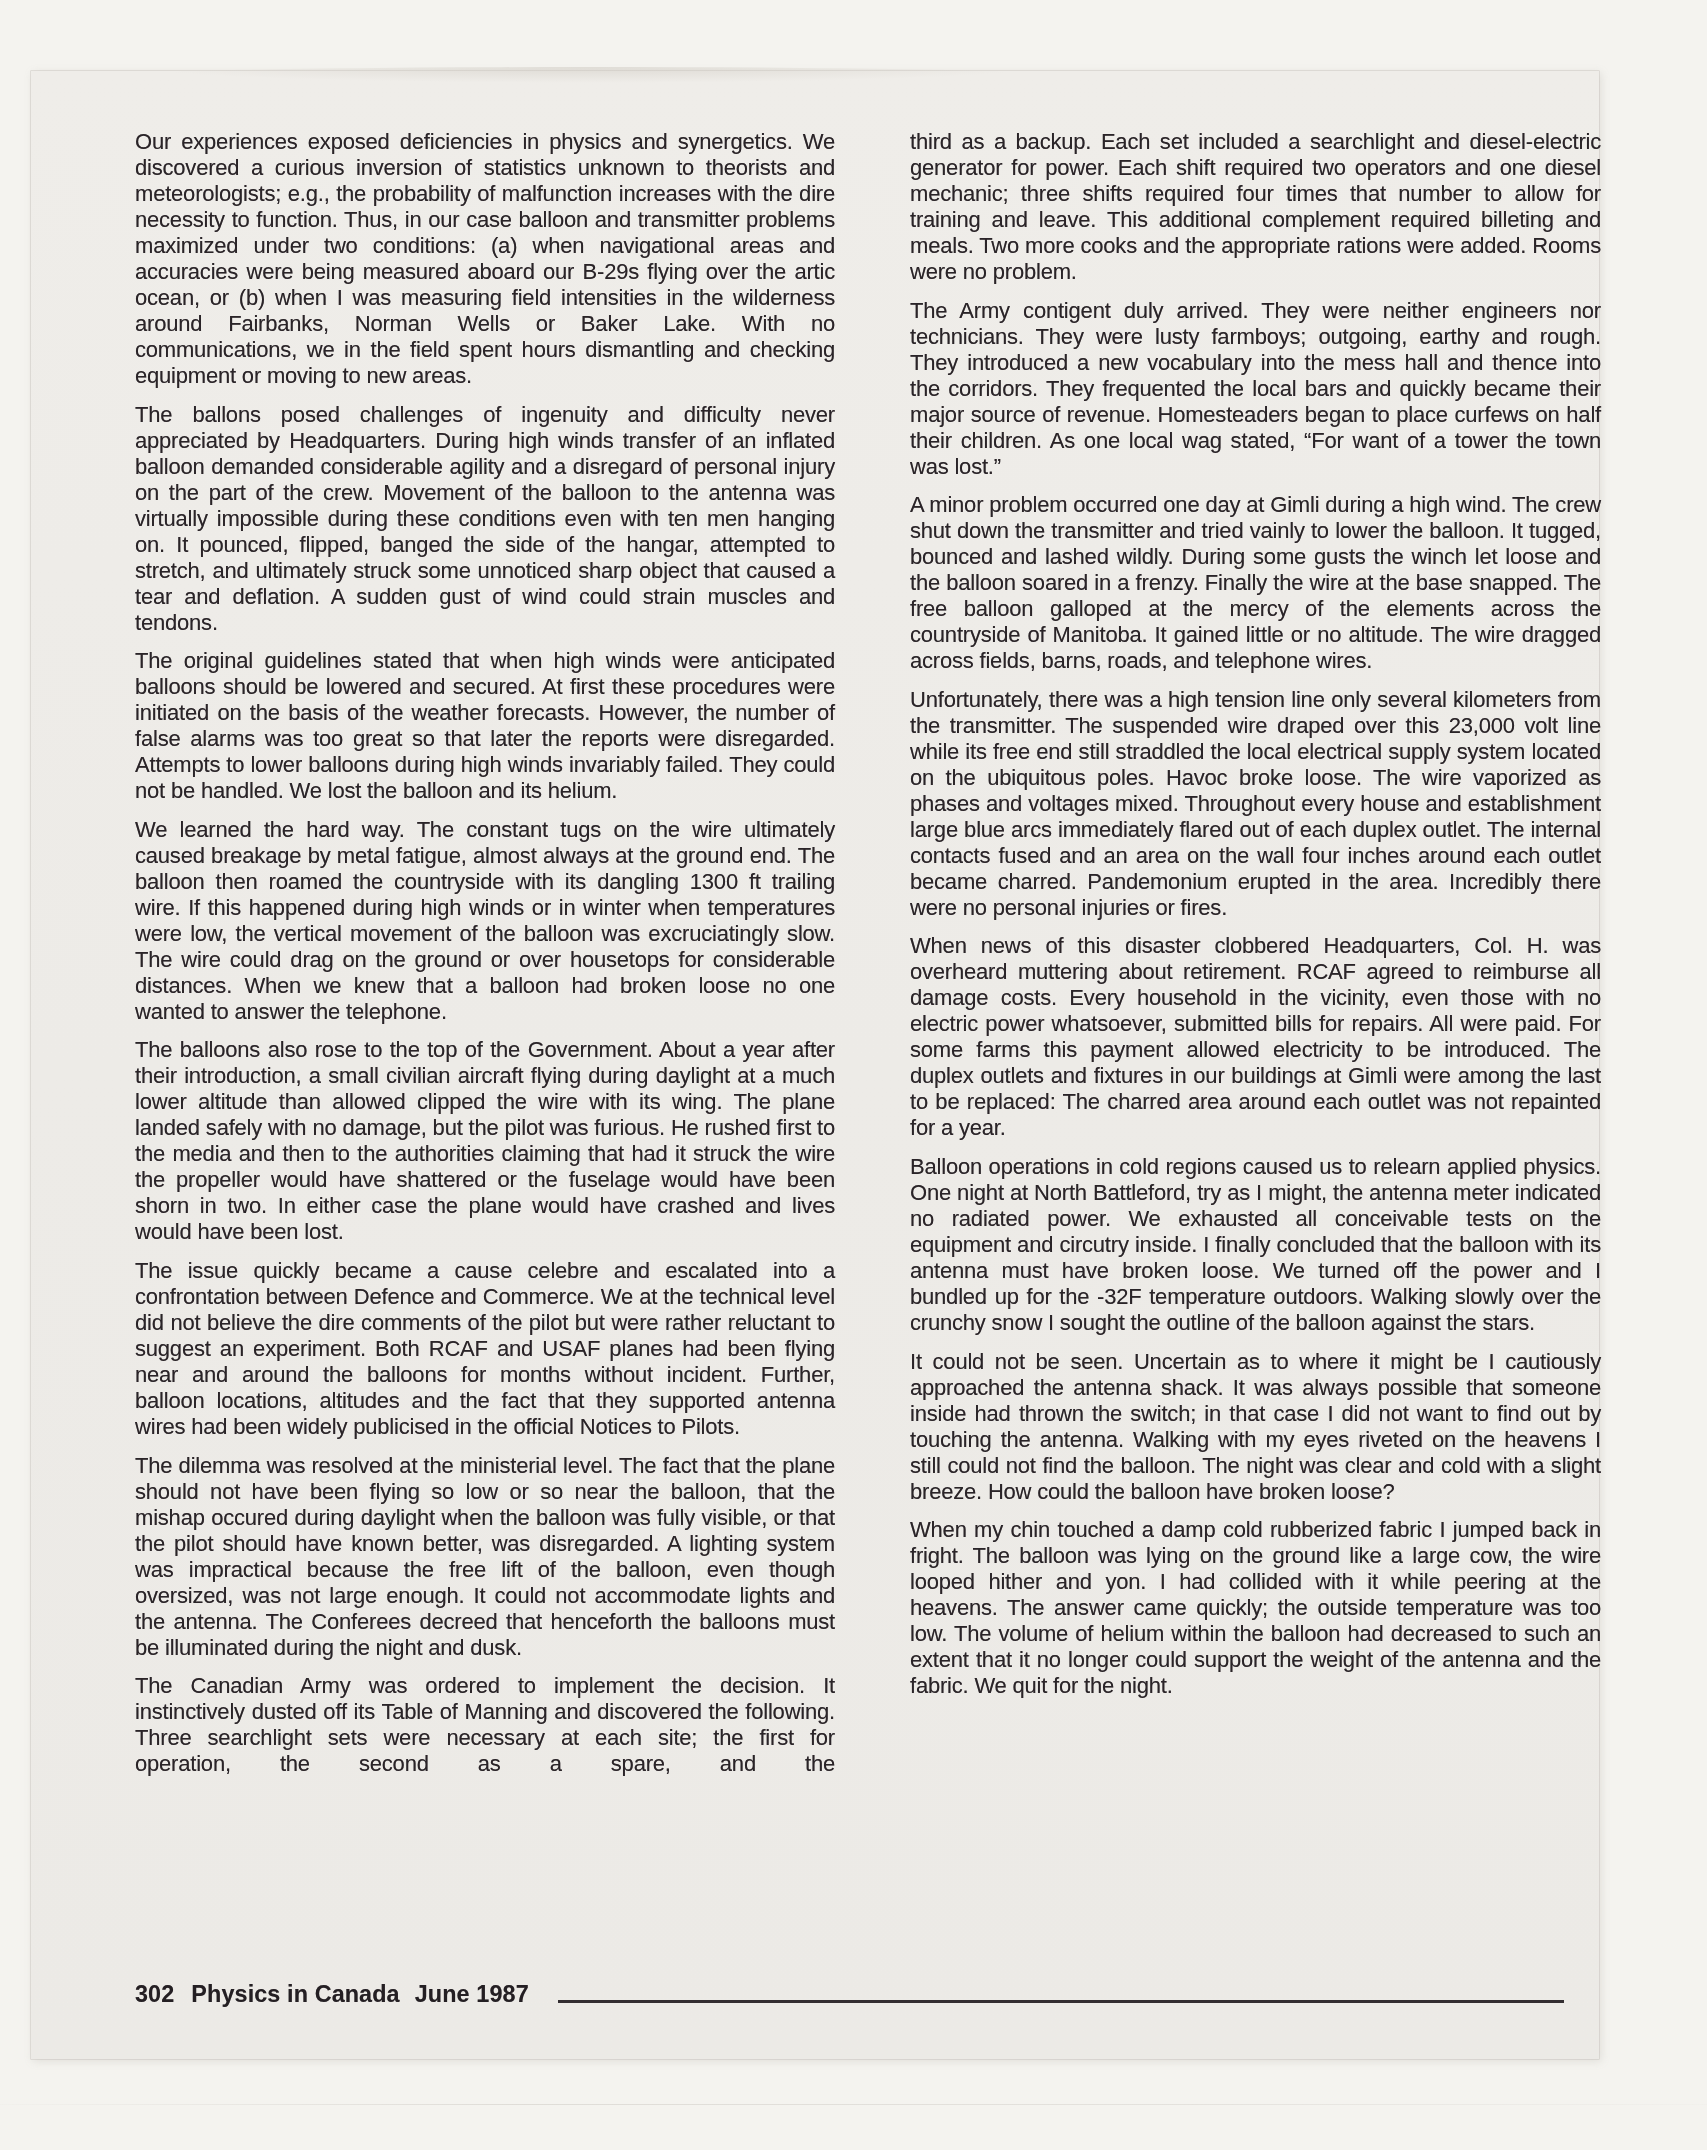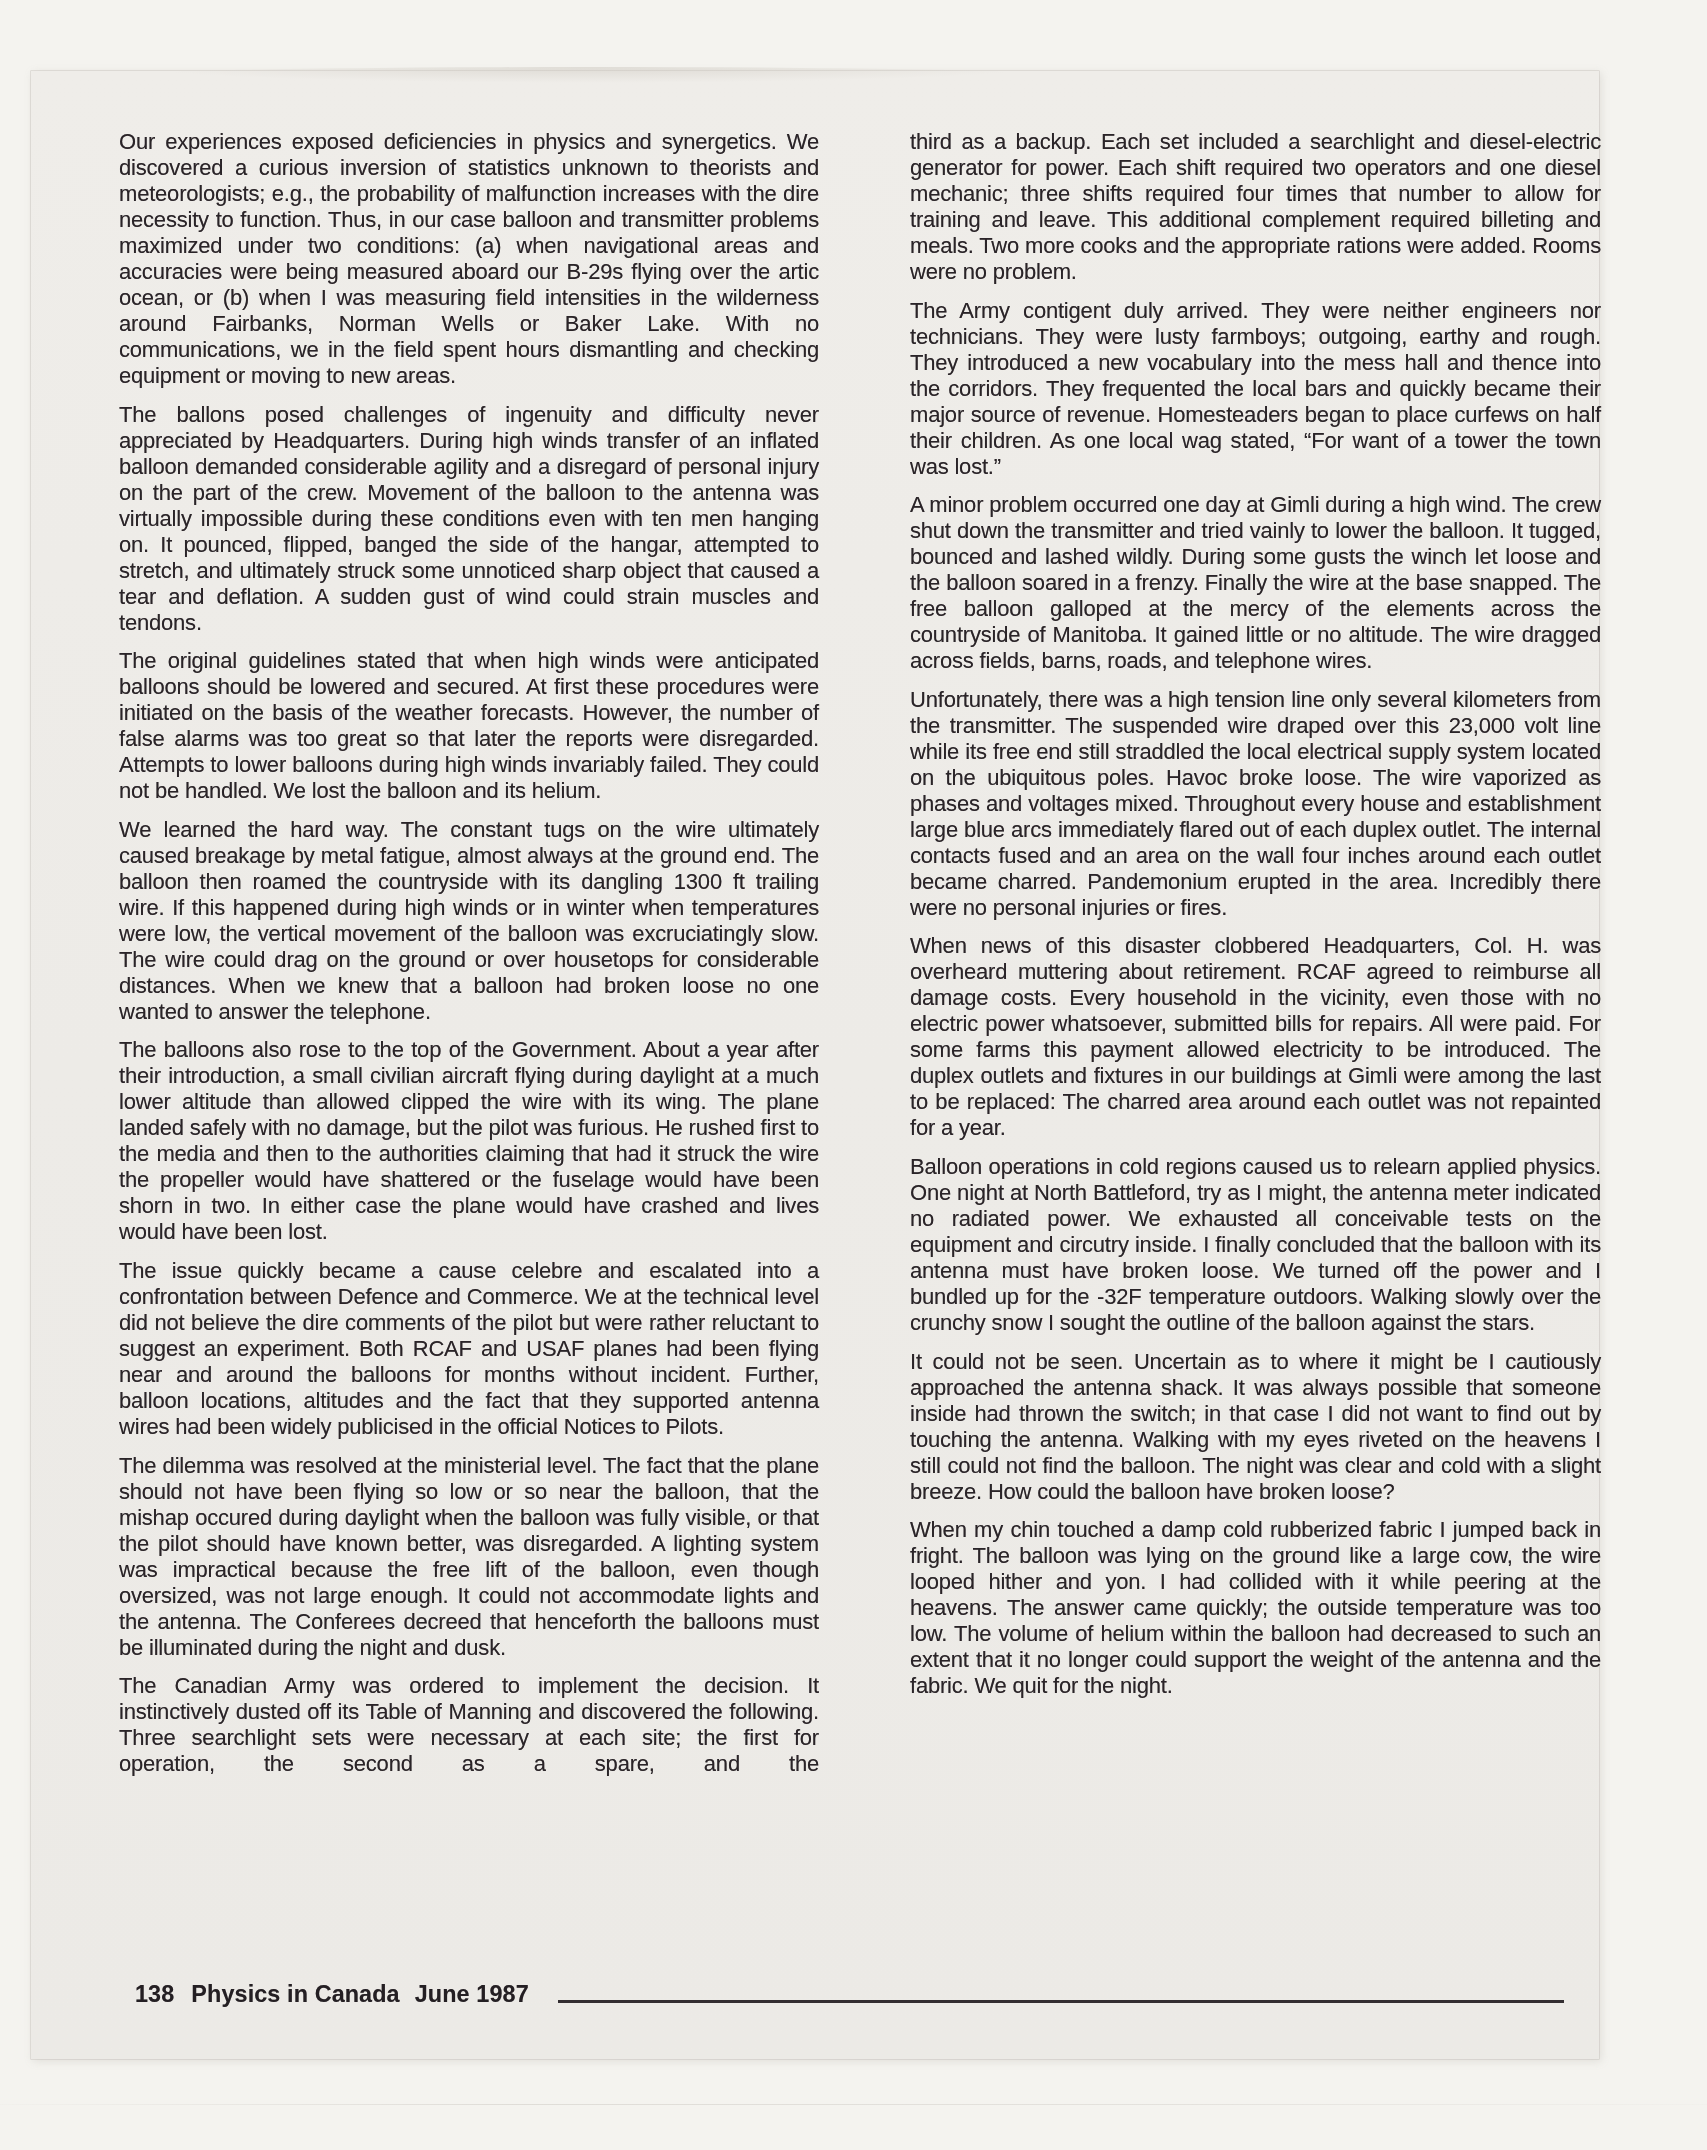"Our experiences exposed deficiencies in" .col-left { left: 88px -> 104px }
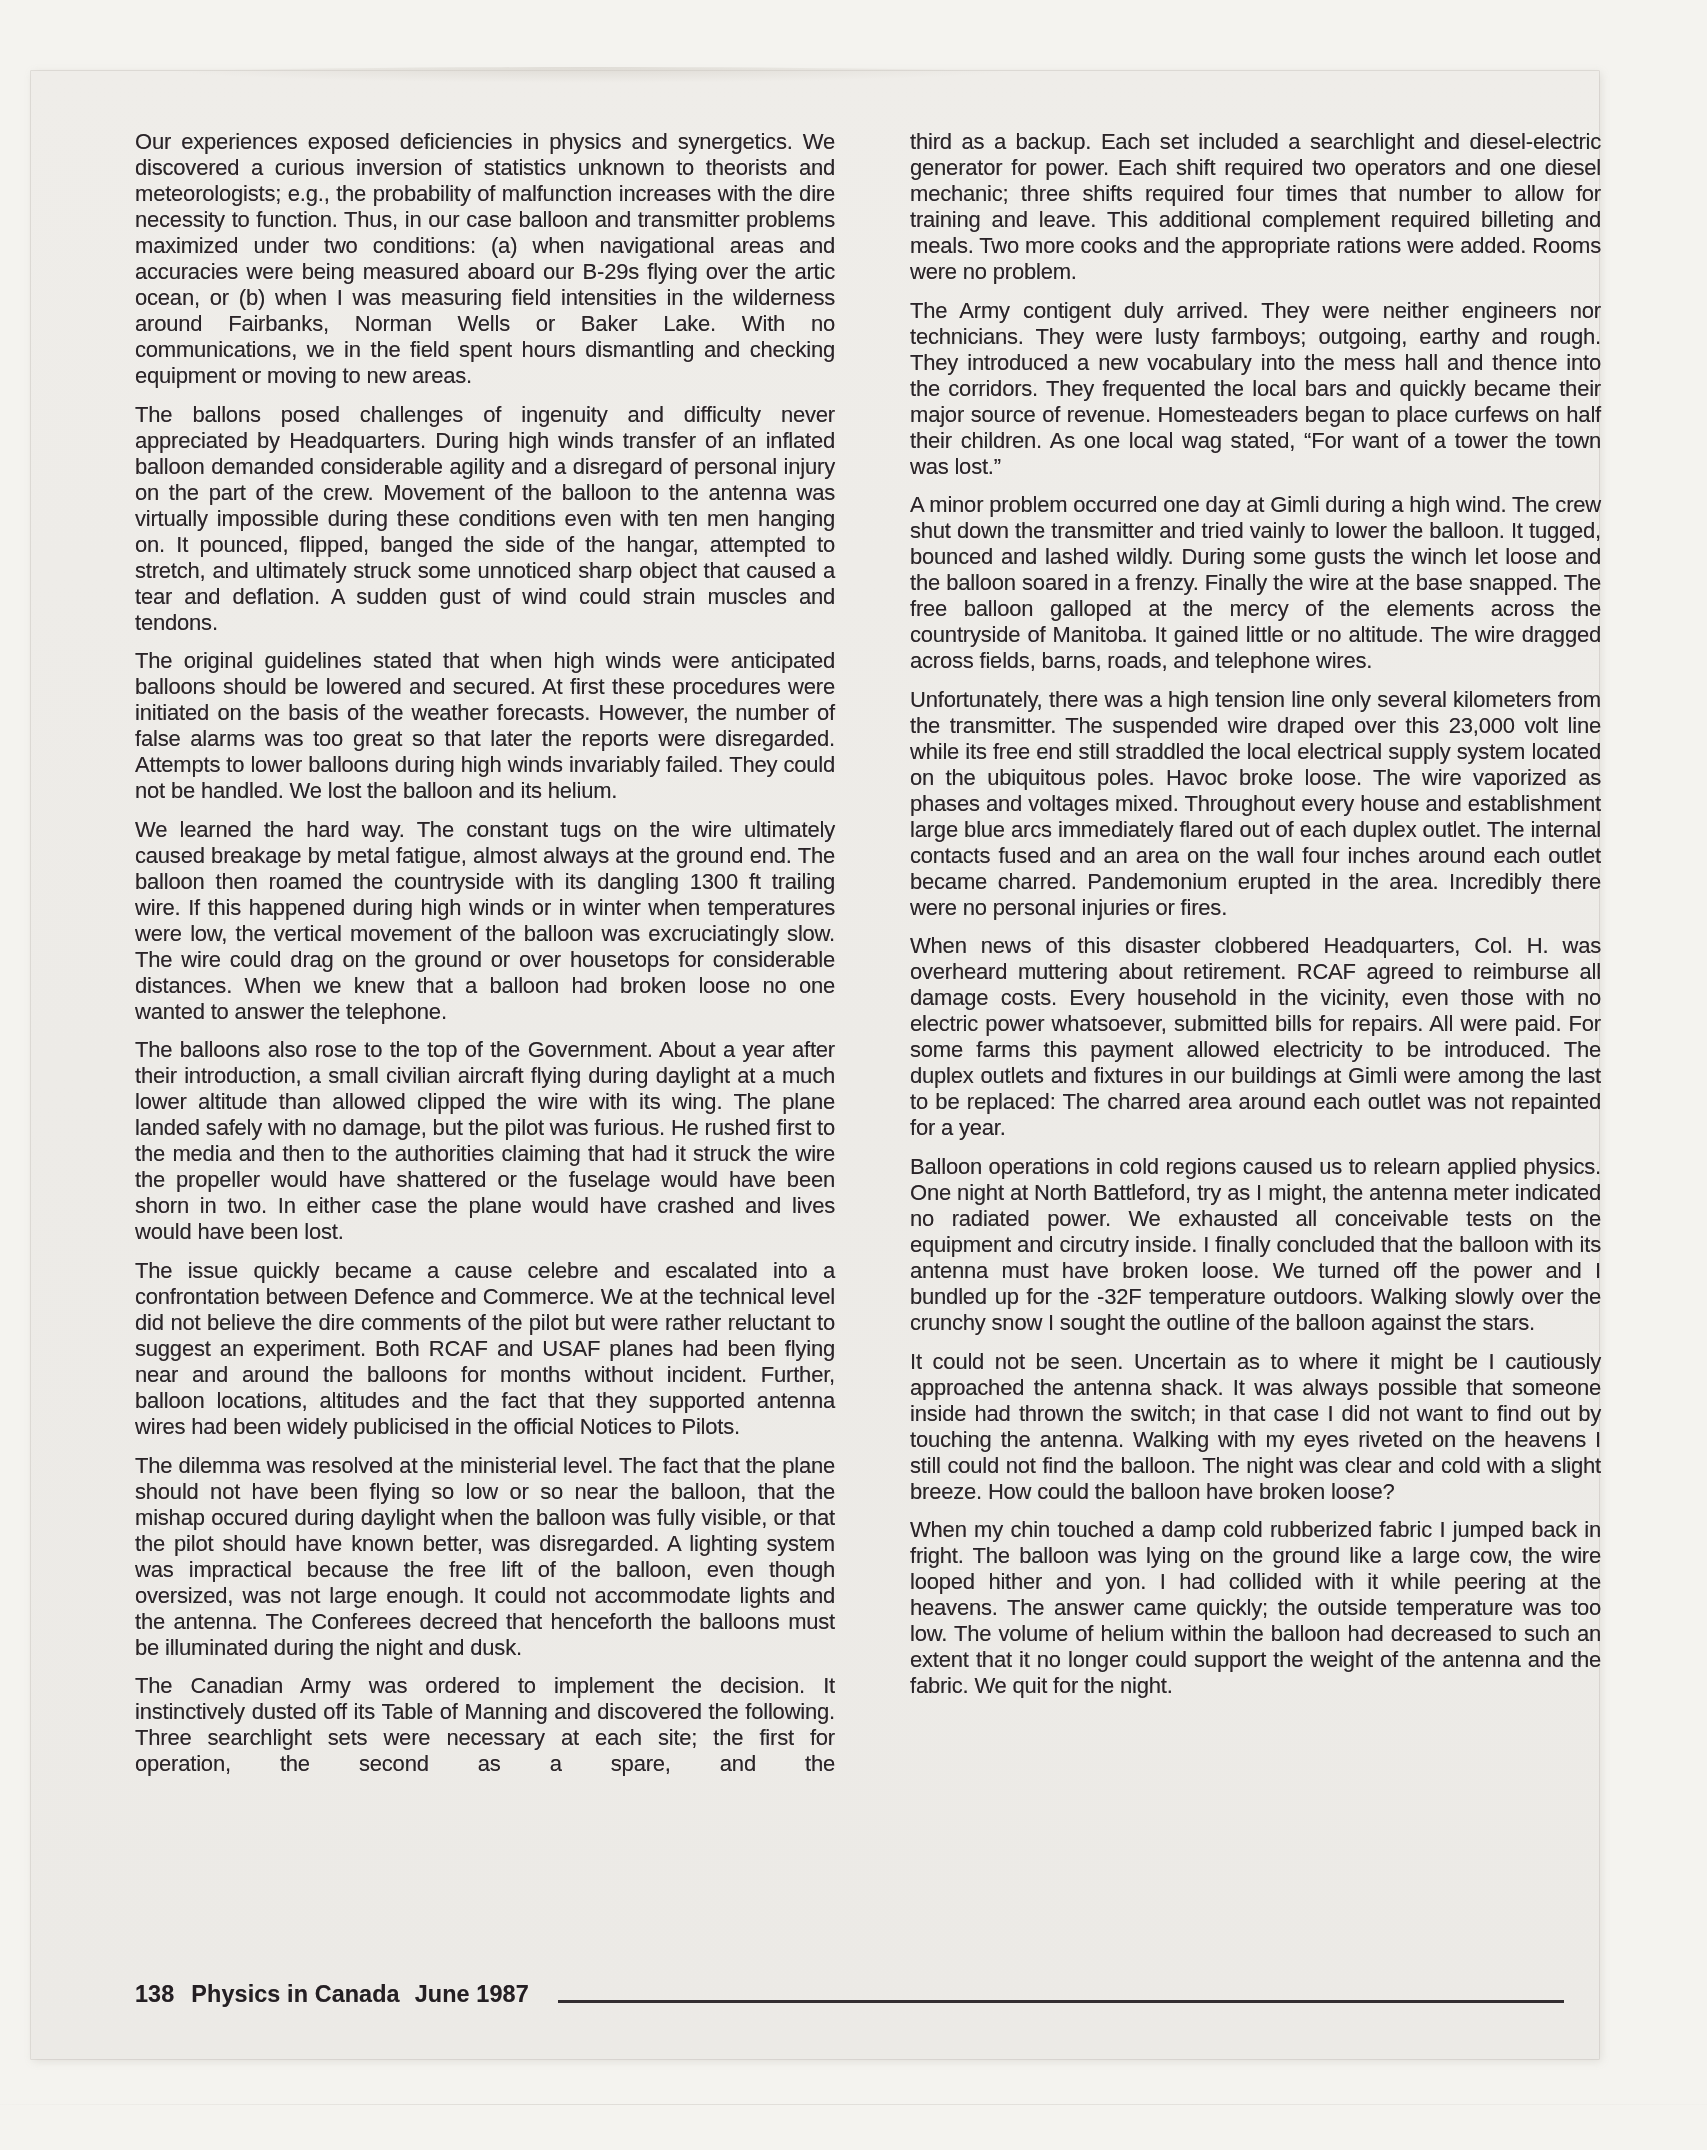"138" span.page-num { text: 138 -> 302 }
